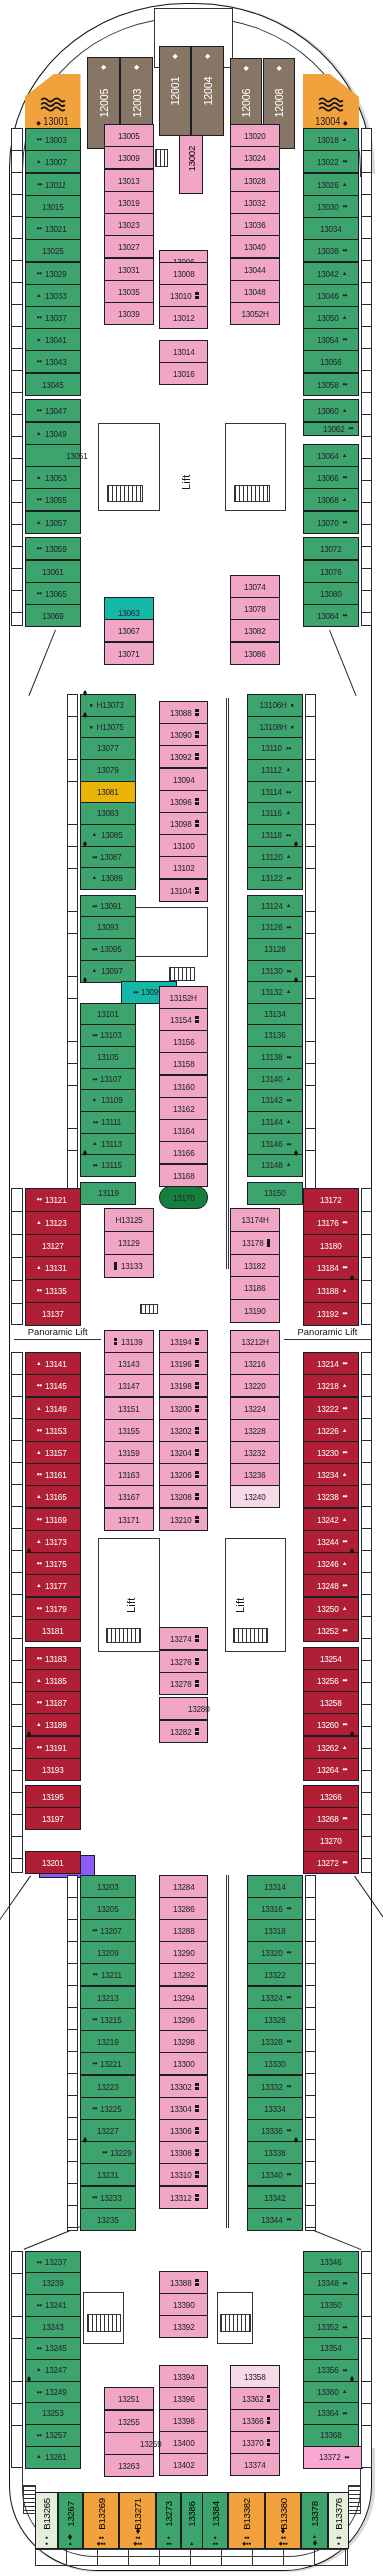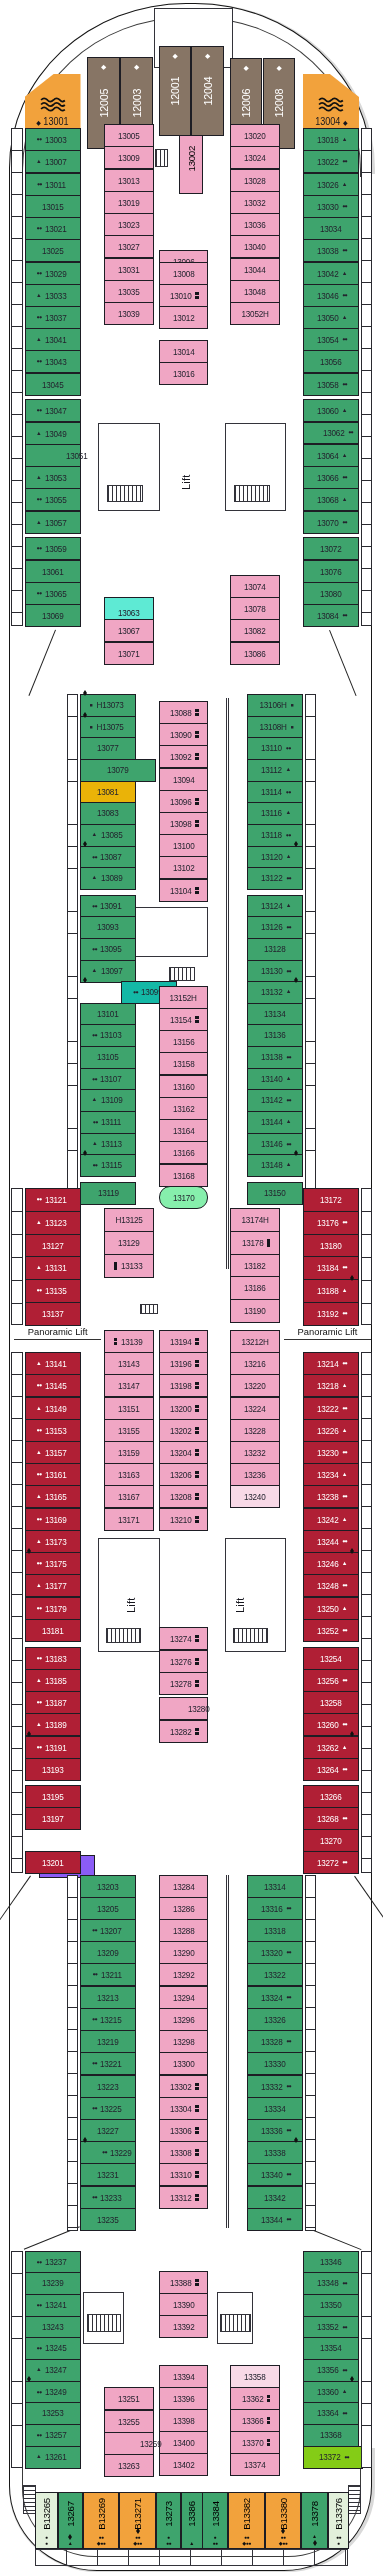"13011" div.cab { font-style: none -> italic }
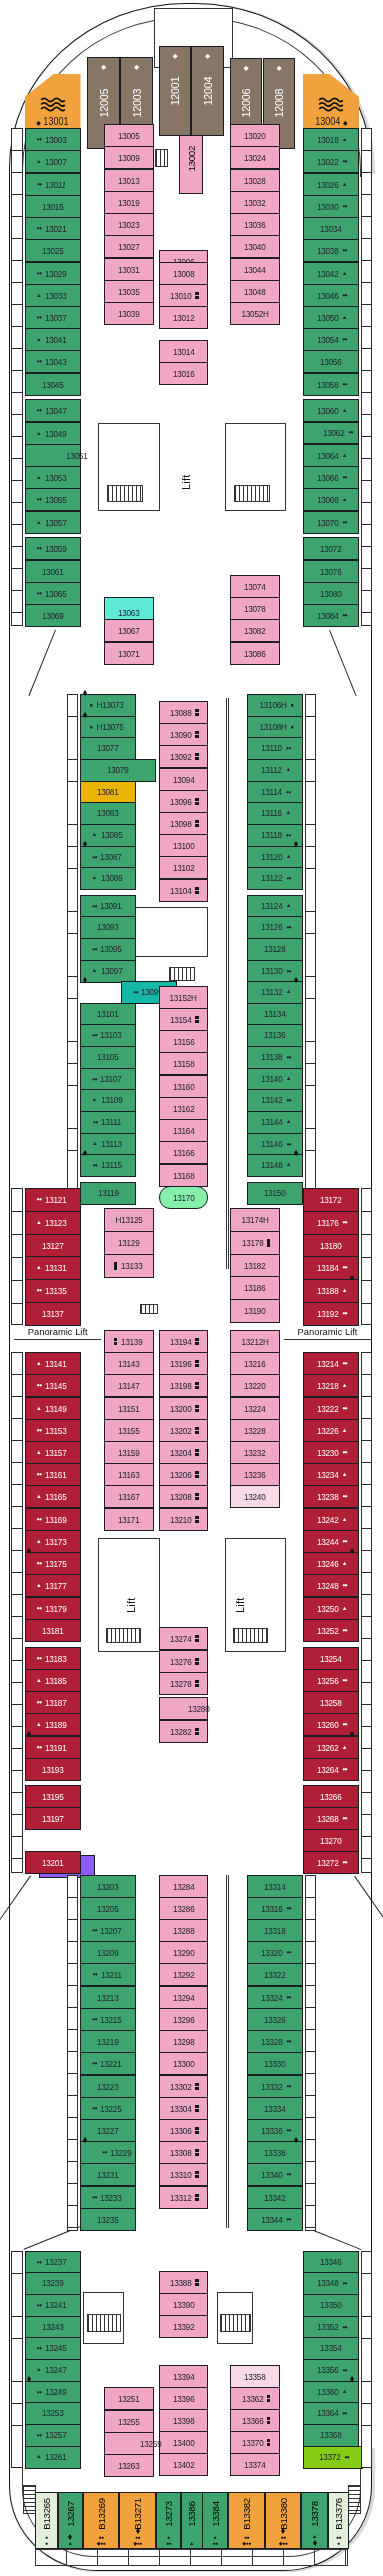"13062" div.cab { height: 22px -> 14px }
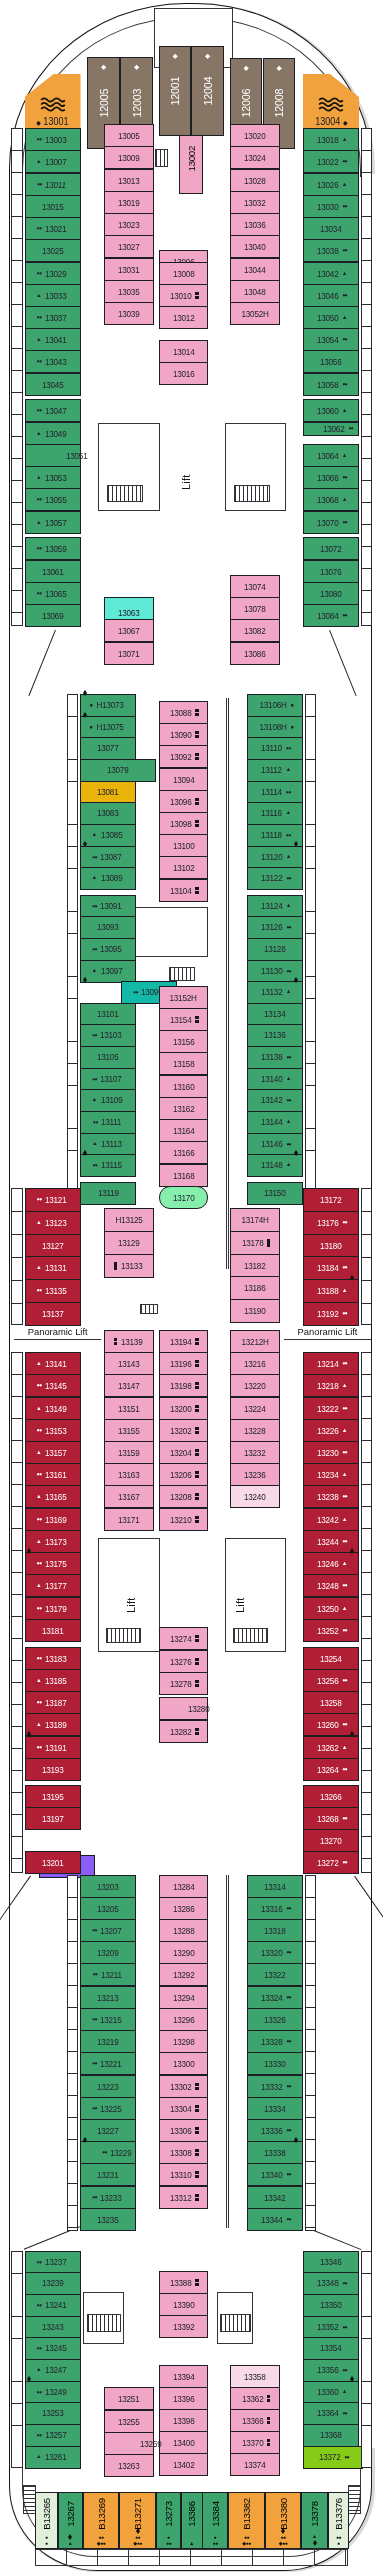"13063" div.cab { background: #5eead4 -> #14b8a6 }
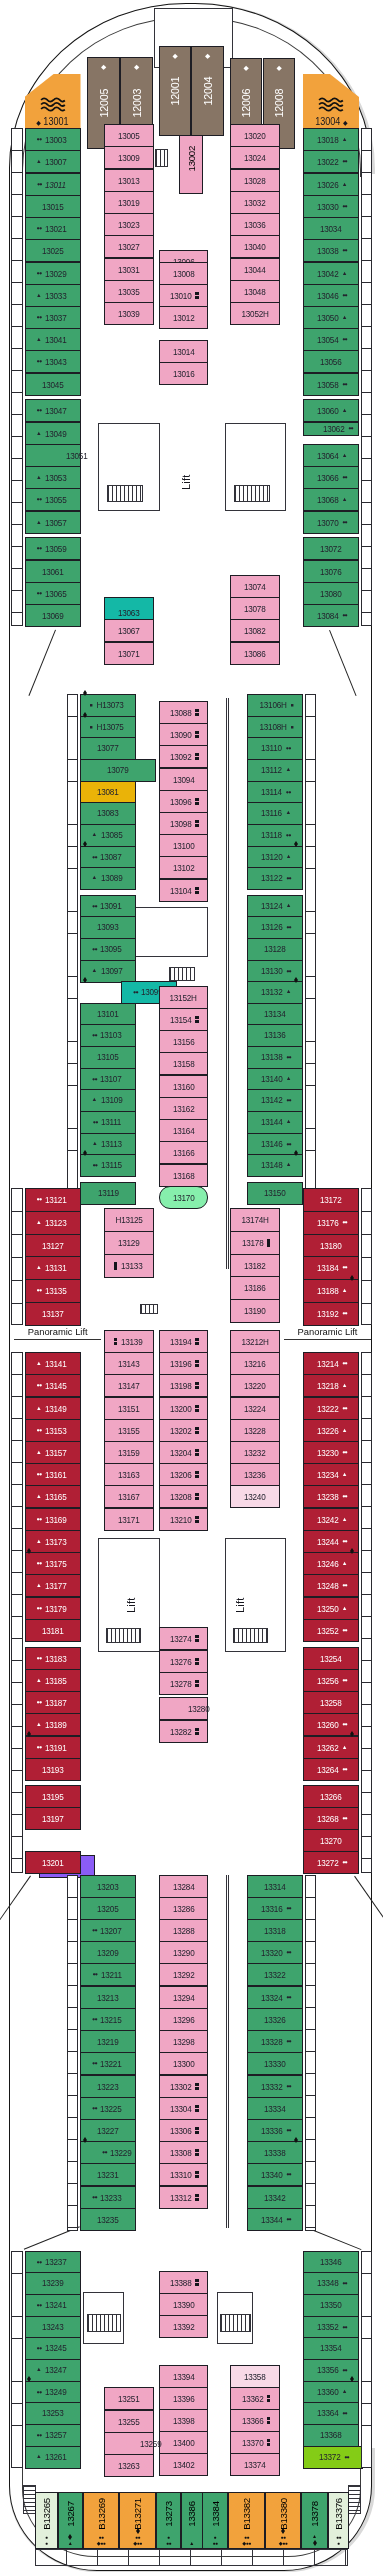"13079" div.cab { width: 76px -> 56px }
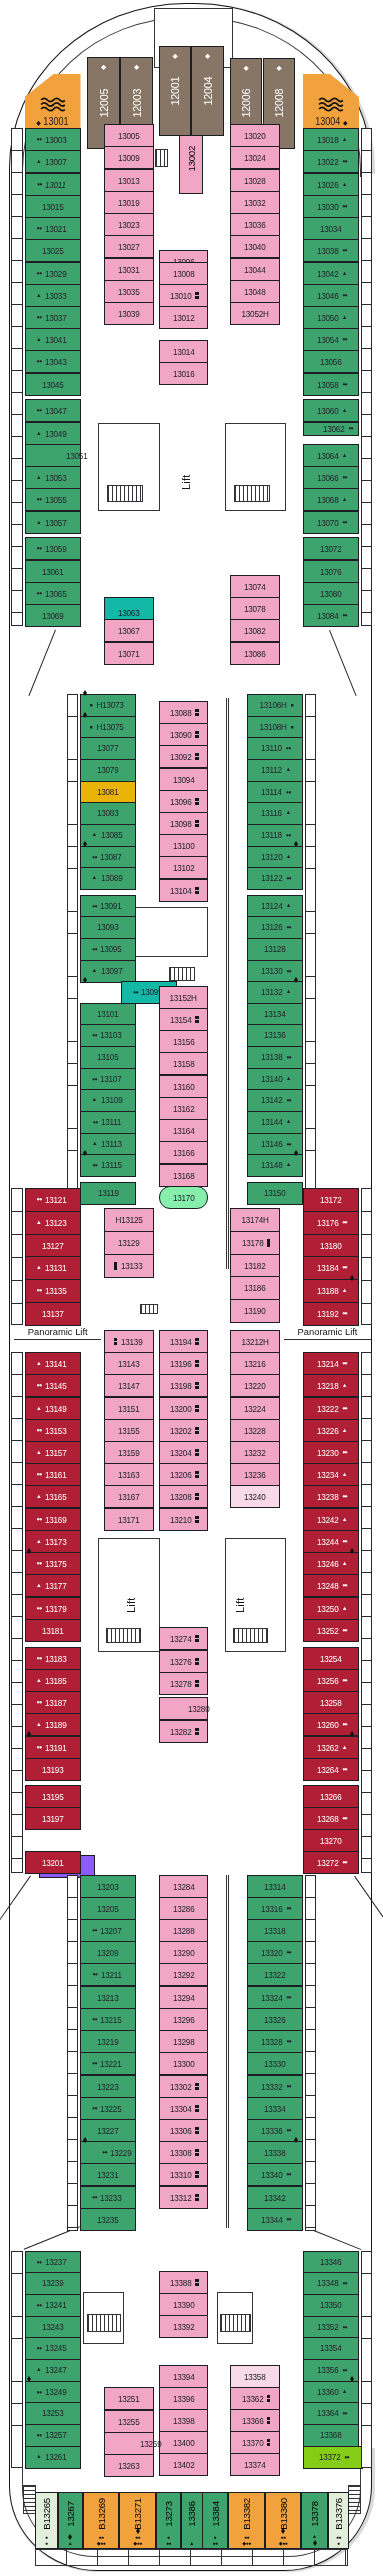"13170" div.cab { background: #86efac -> #15803d }
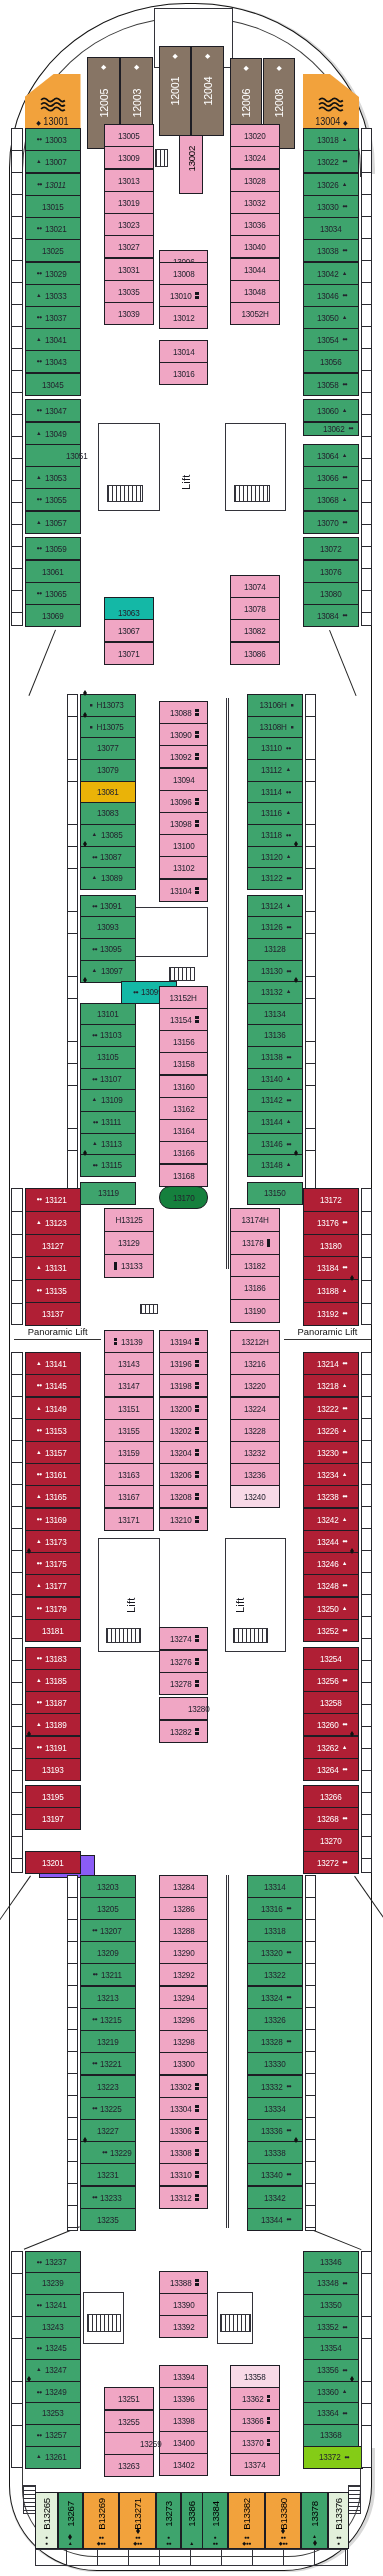"13372" div.cab { background: #84cc16 -> #f9a8d4 }
